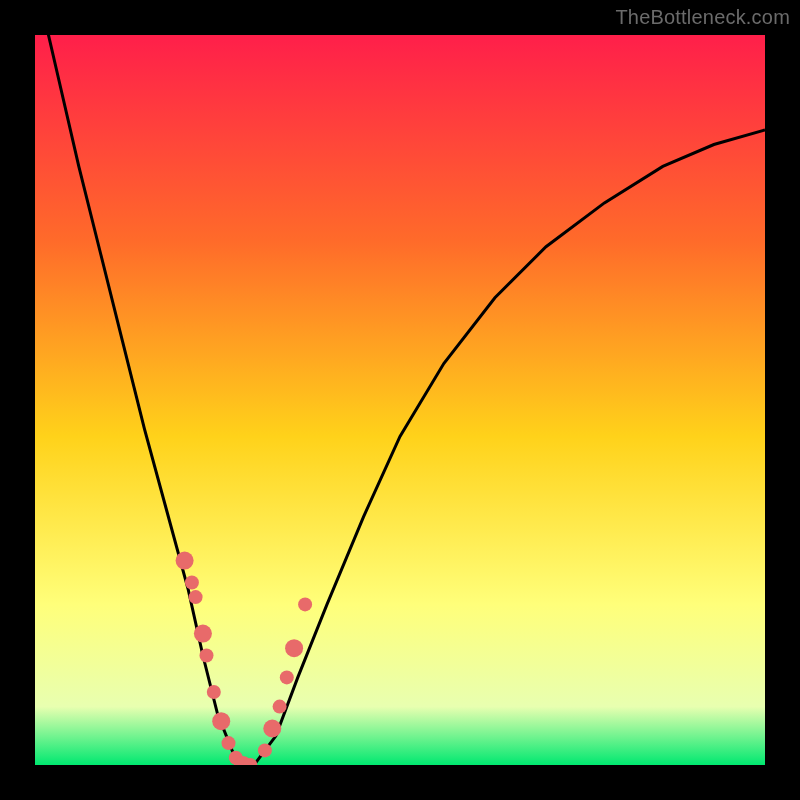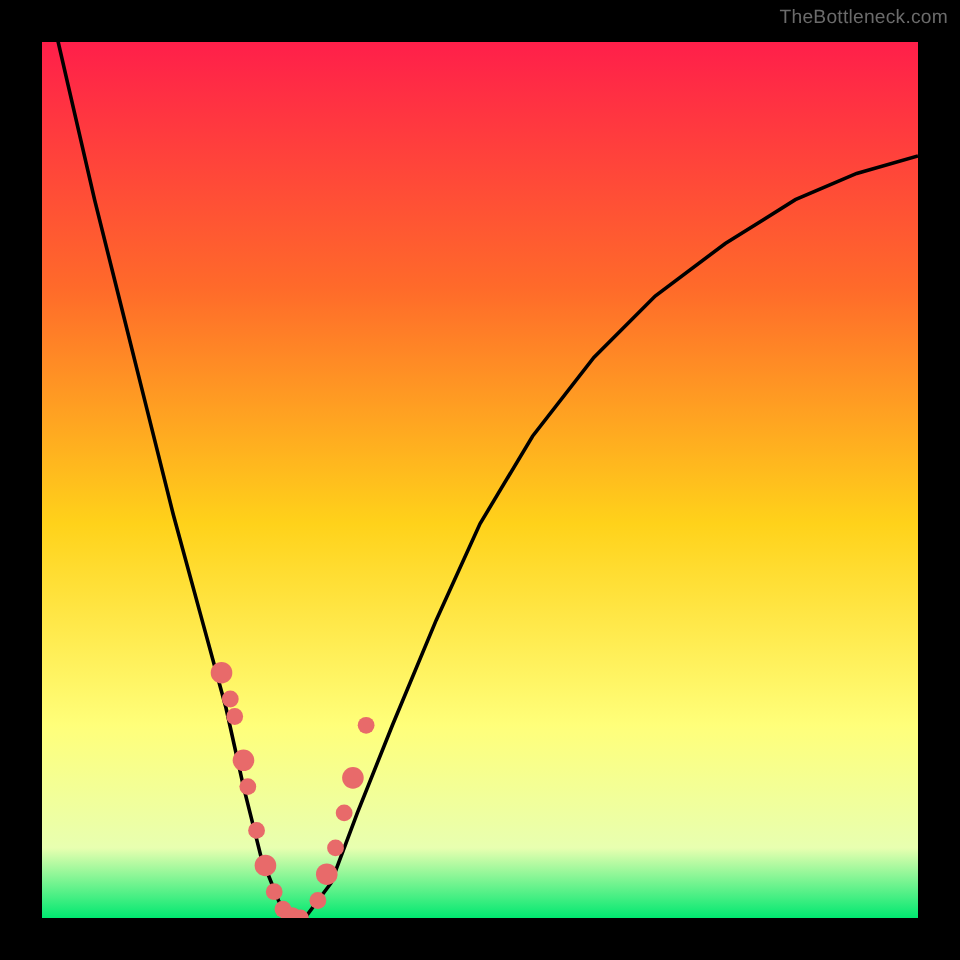"TheBottleneck.com" .watermark { font-size: 16px -> 20px }
